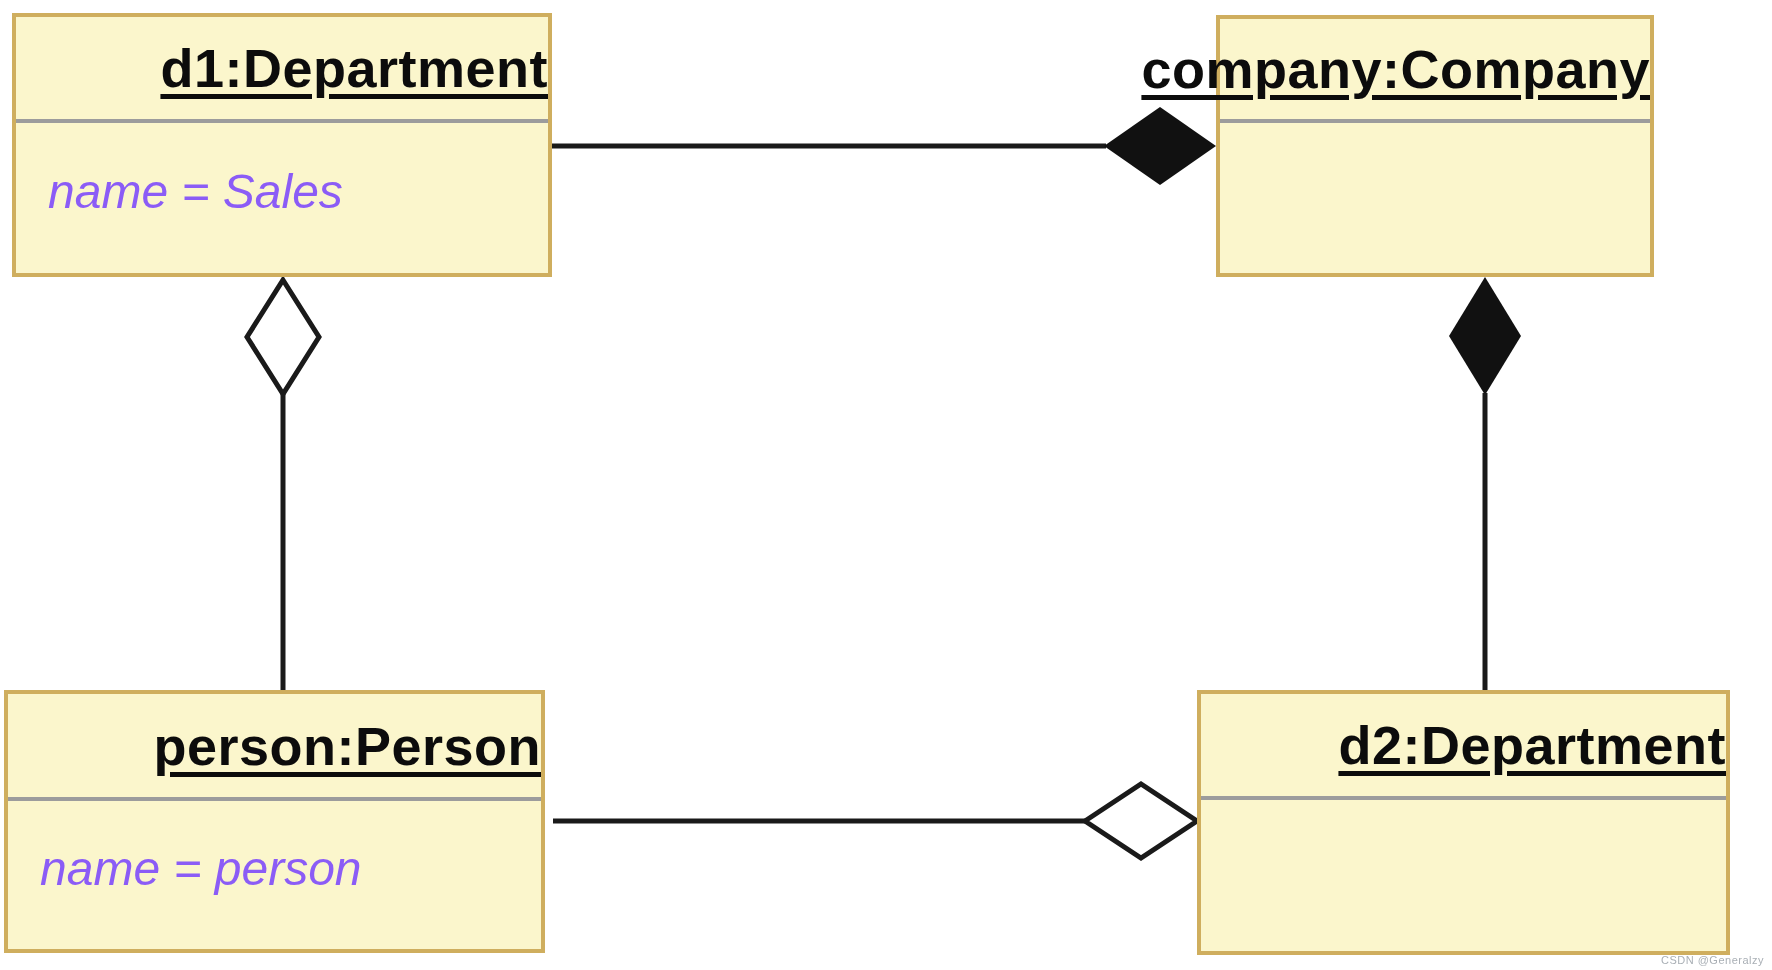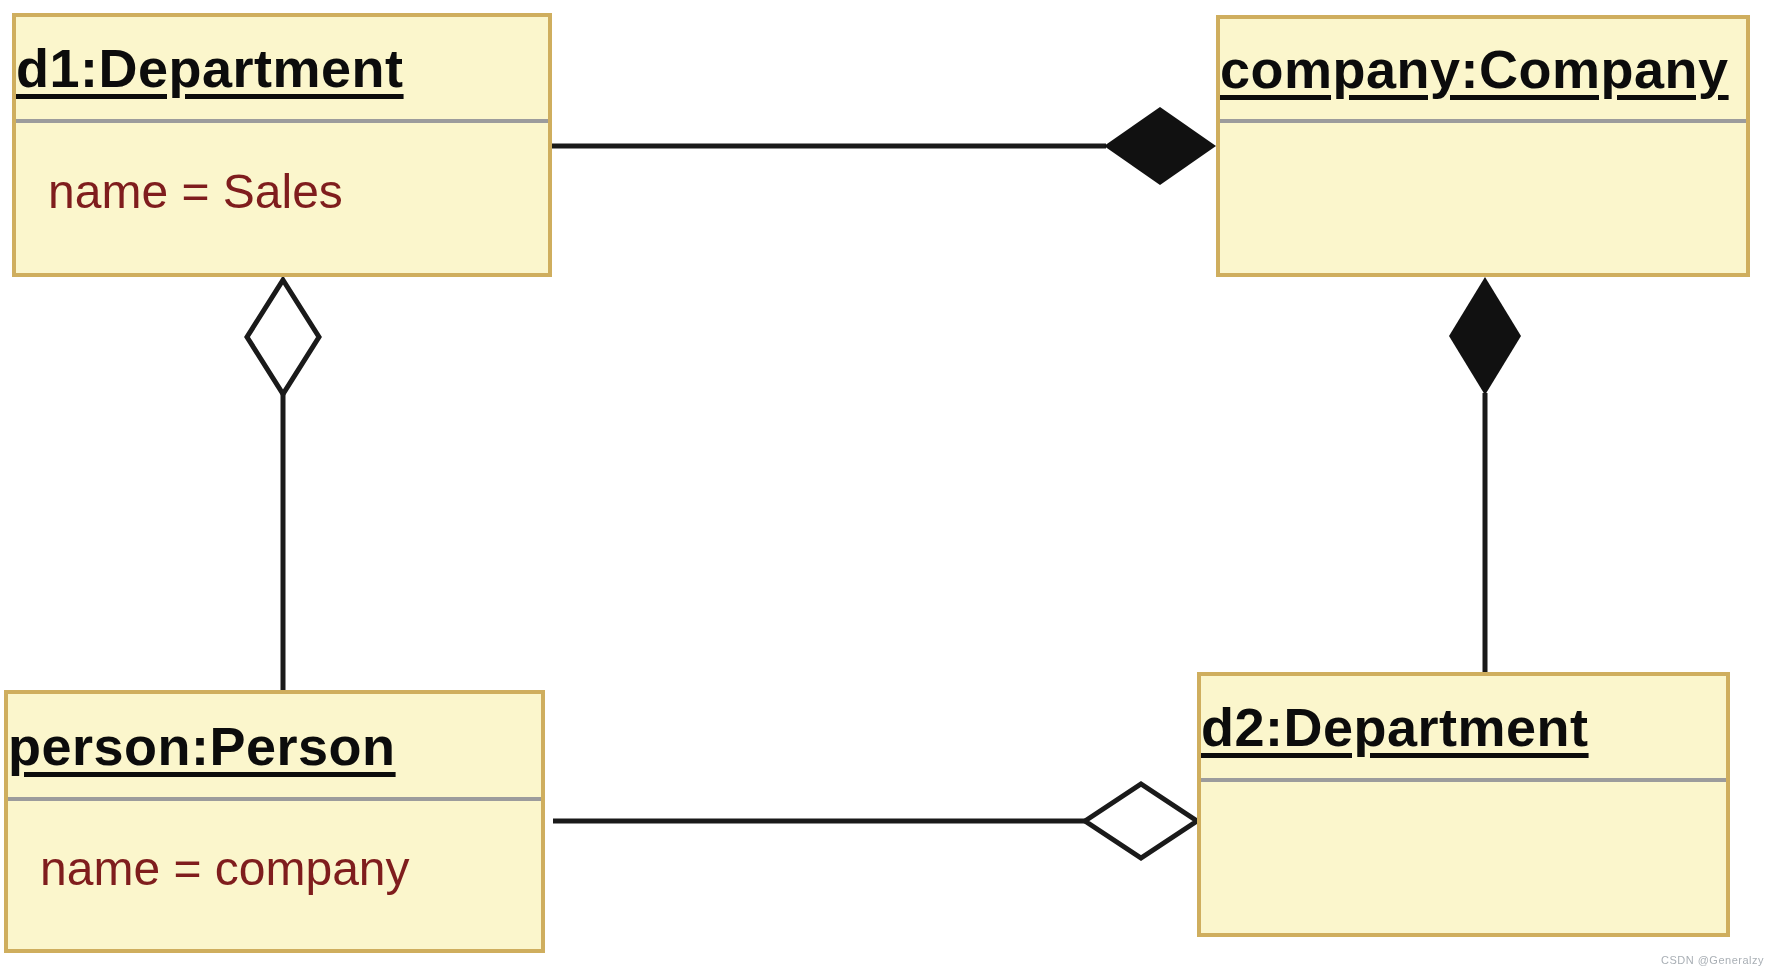"d1:Department" .uml-object .title-compartment { justify-content: flex-start -> flex-end }
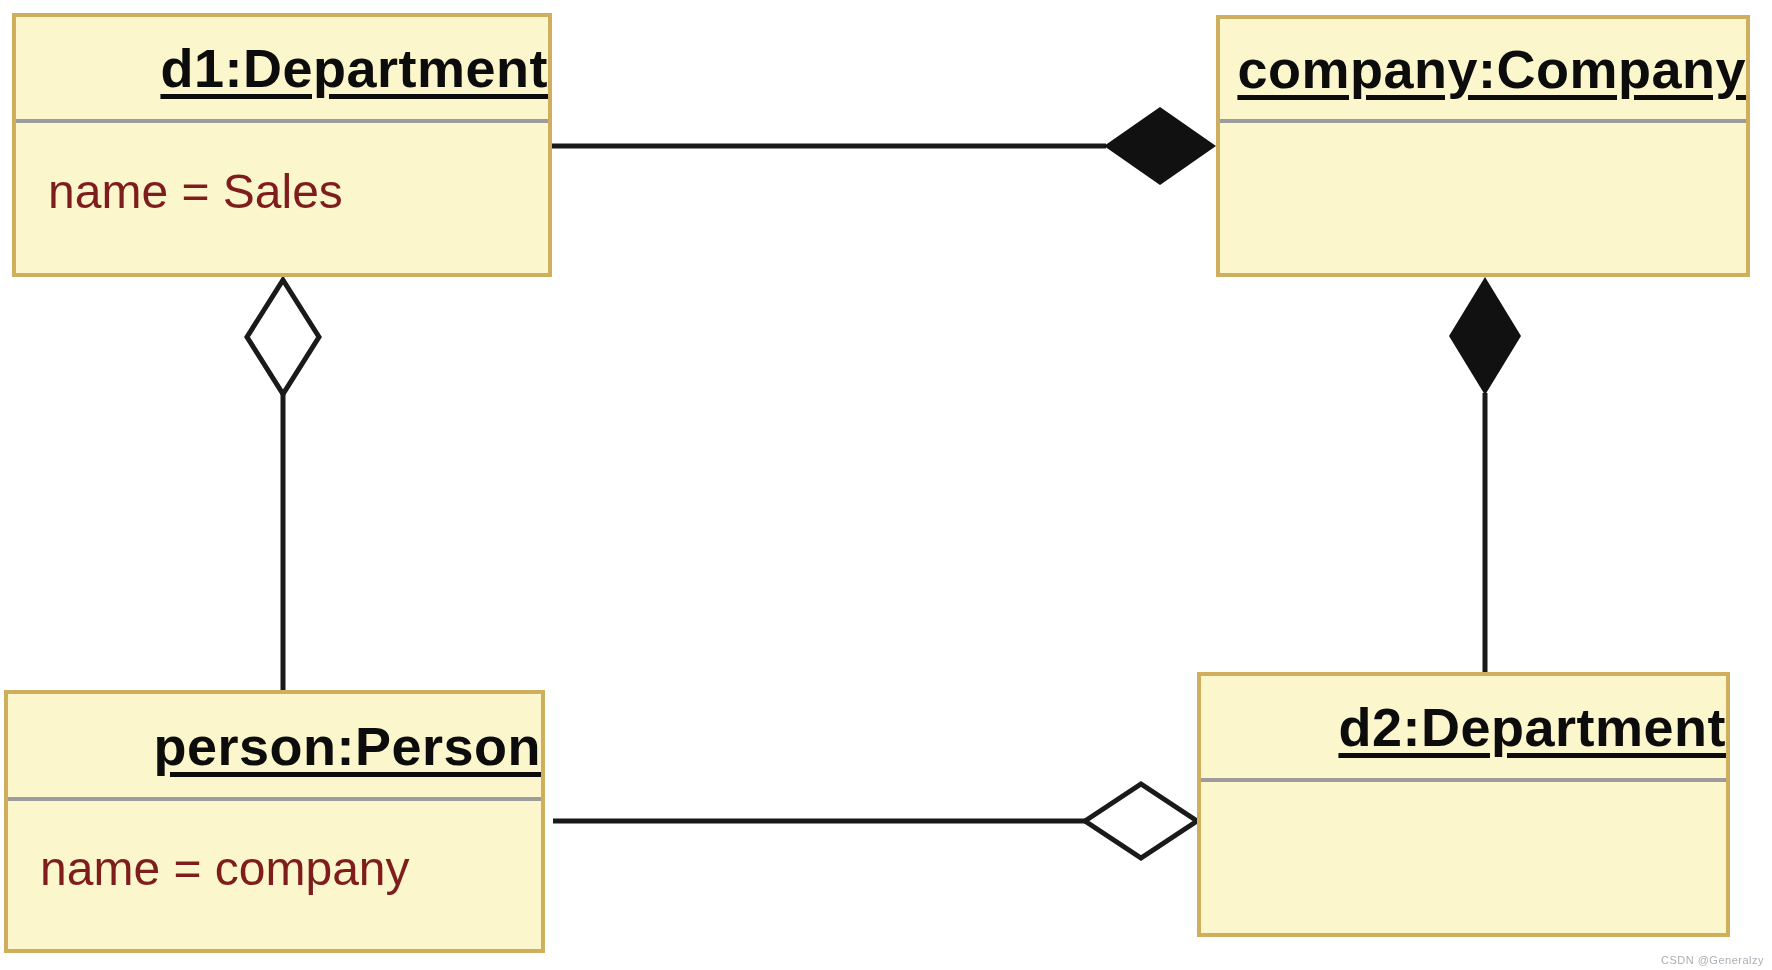"company:Company" #box-company { width: 534px -> 438px }
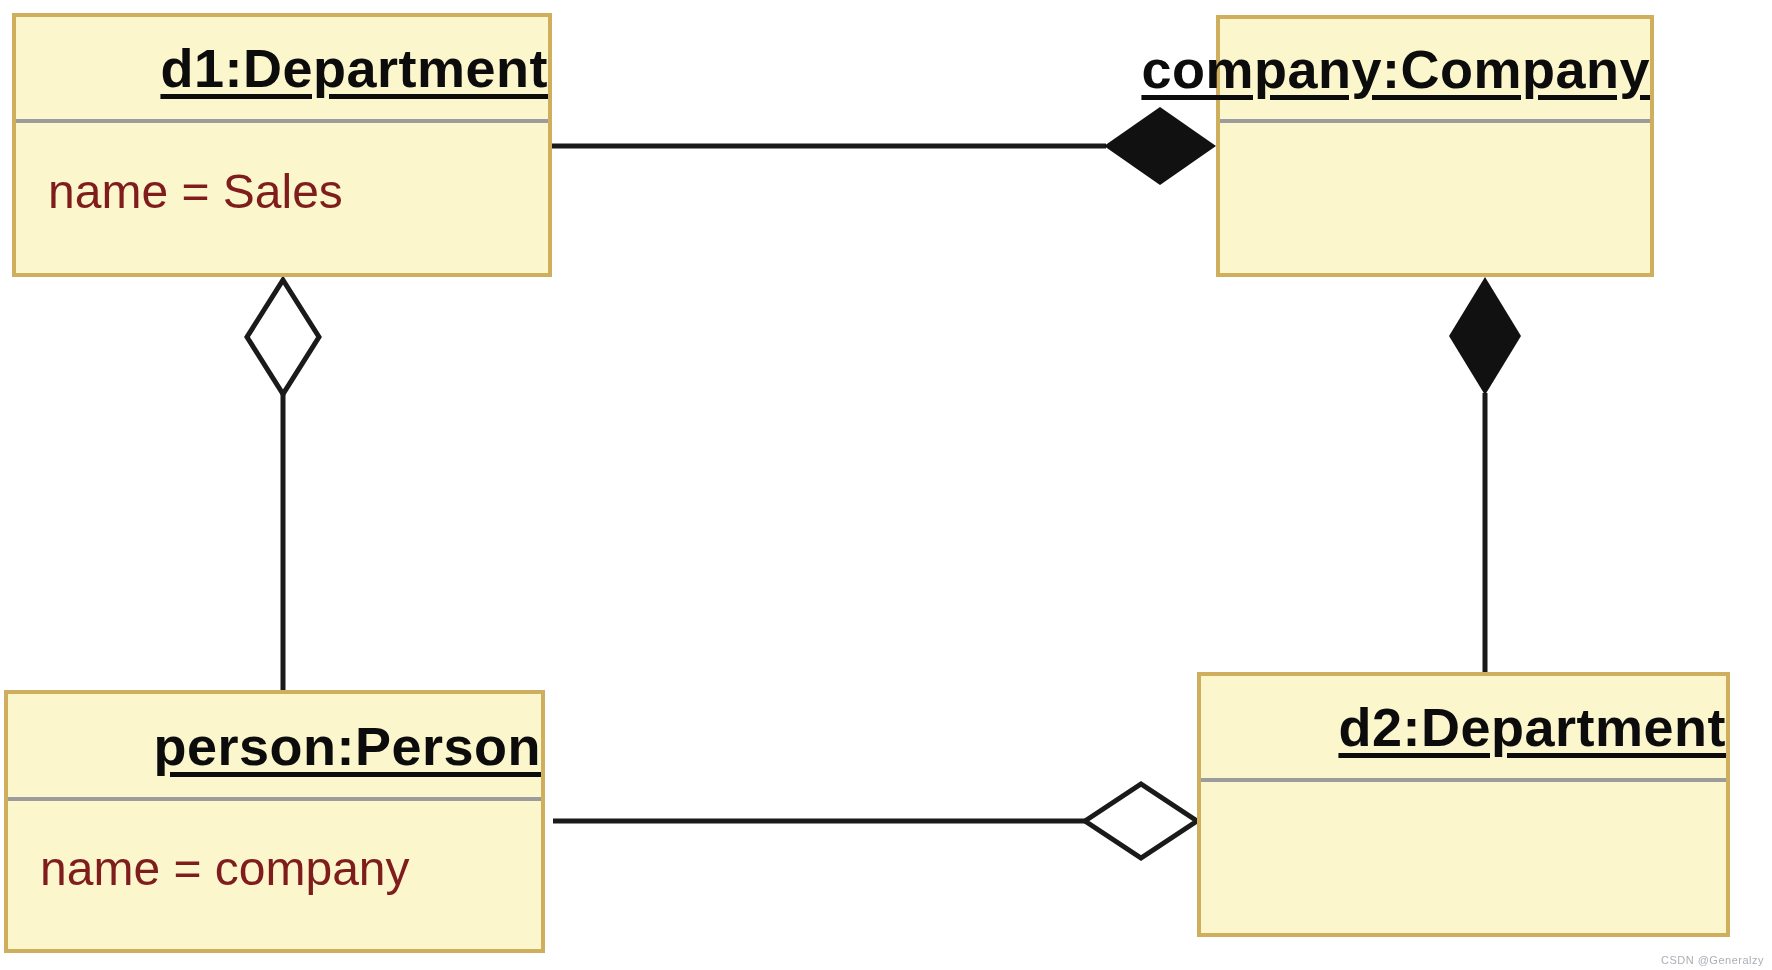"name = Sales" .uml-object .attr-text { color: #7f1d1d -> #8b5cf6; font-style: none -> italic }
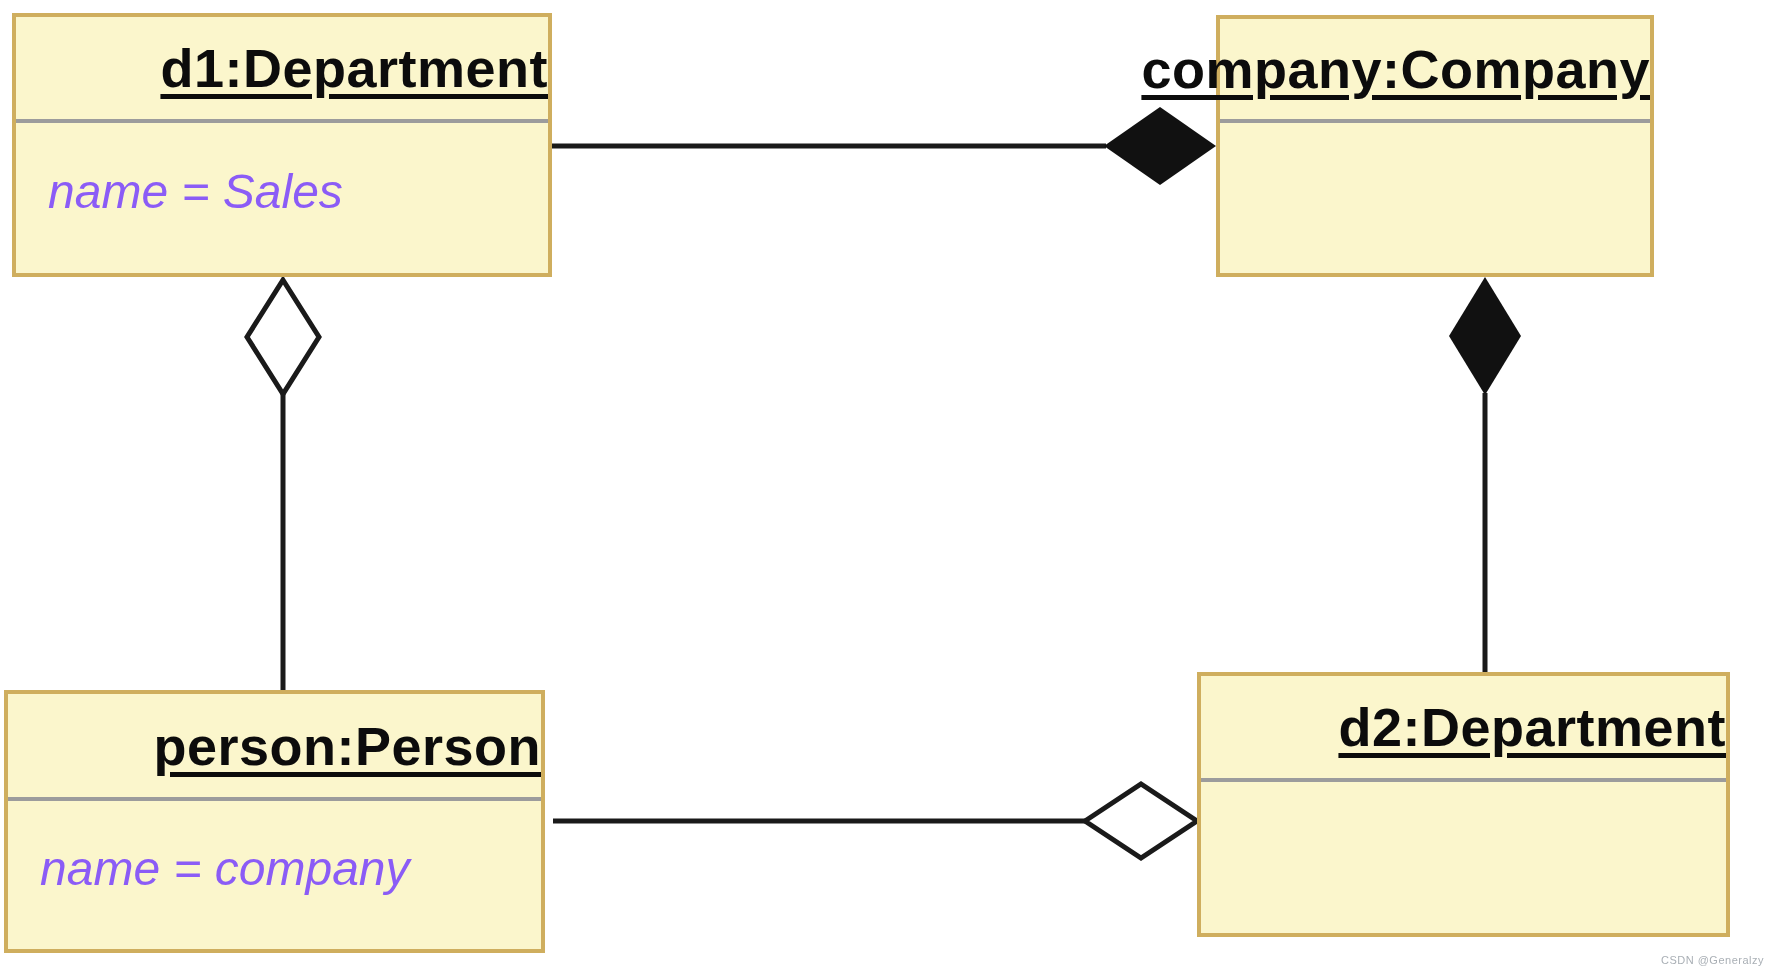"d2:Department" #box-d2 { top: 672px -> 690px }
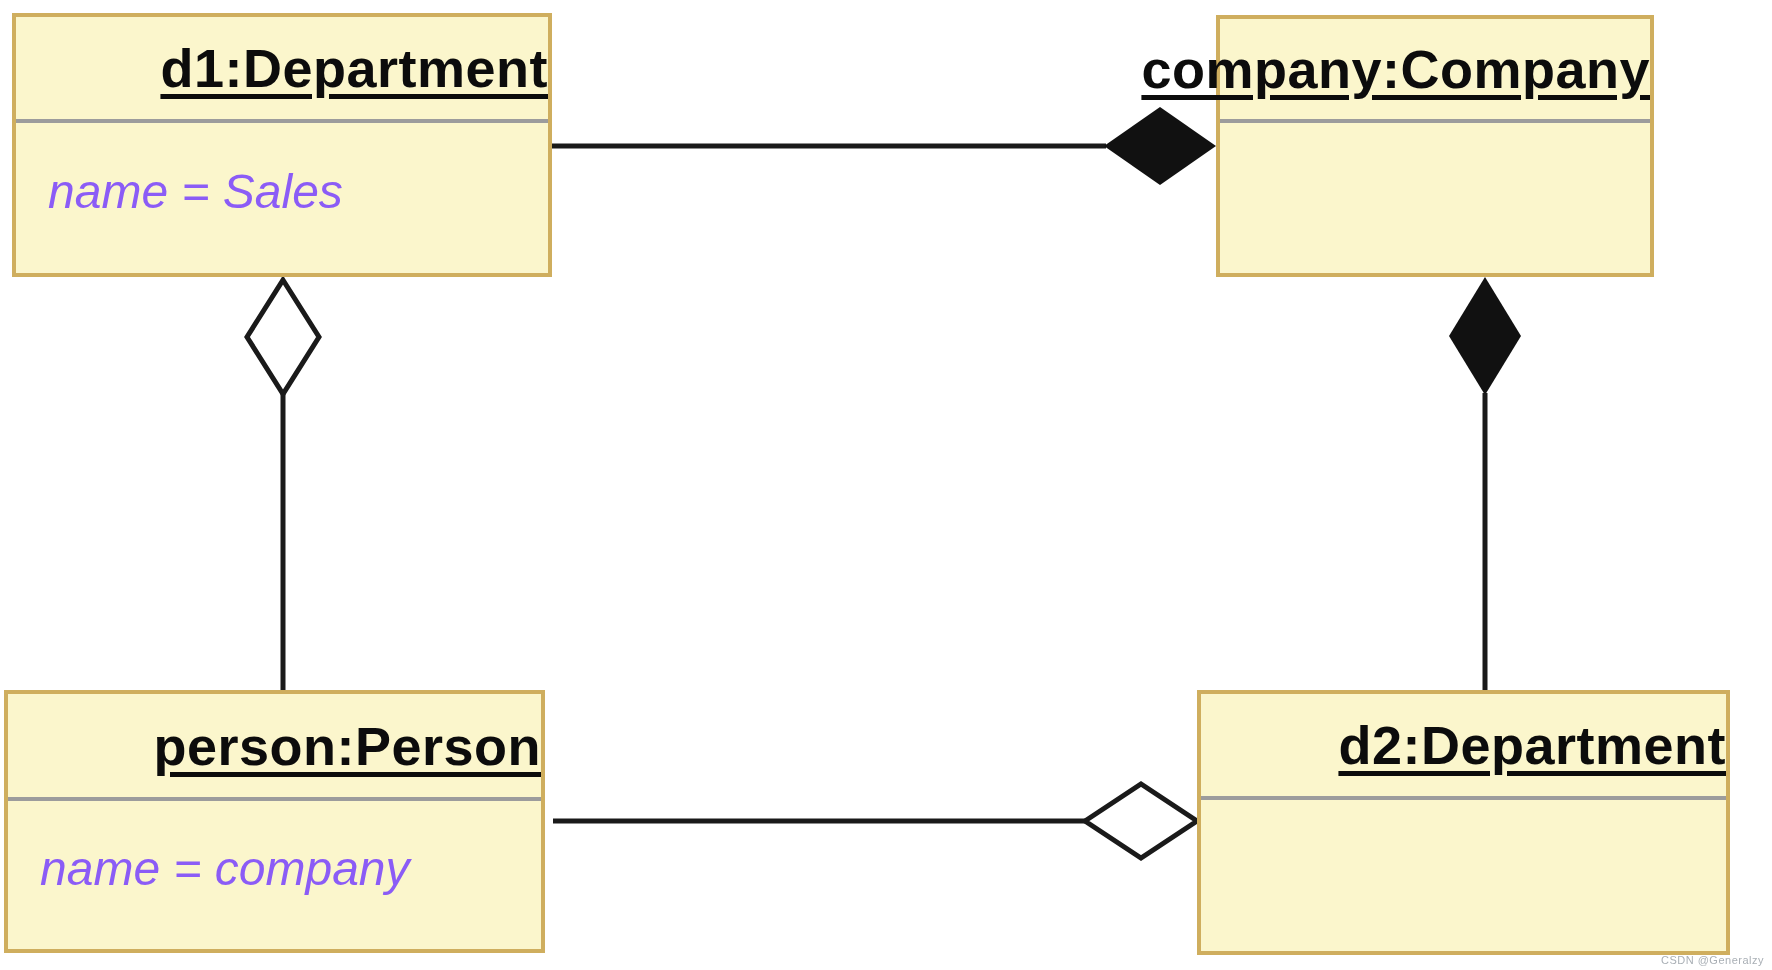"name = company" span.attr-text { text: company -> person }
